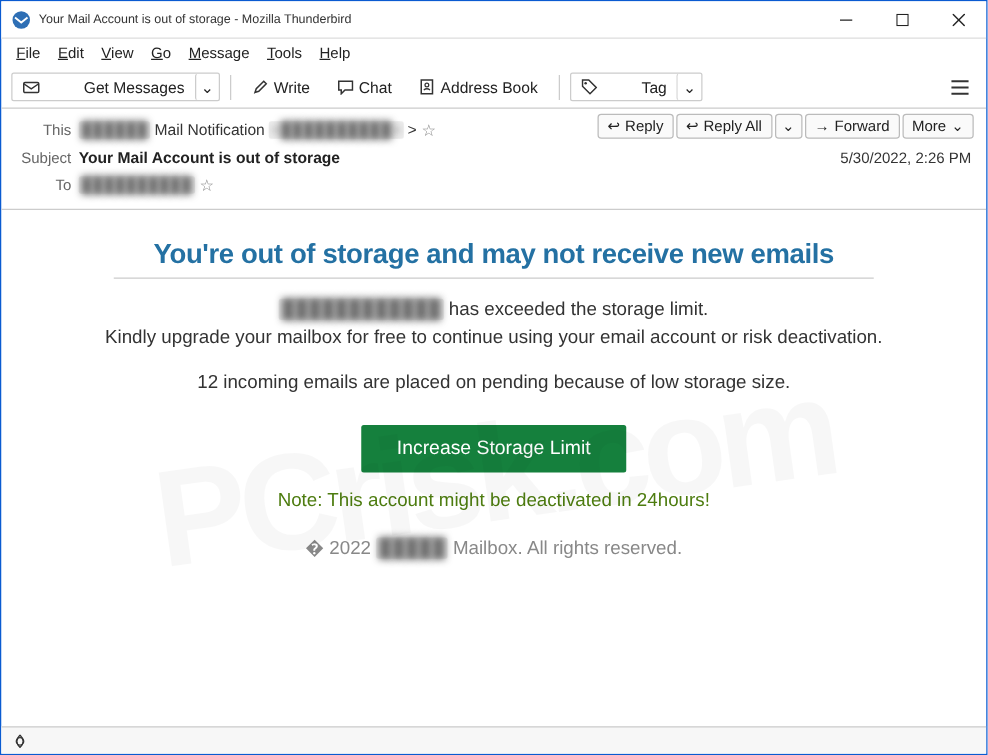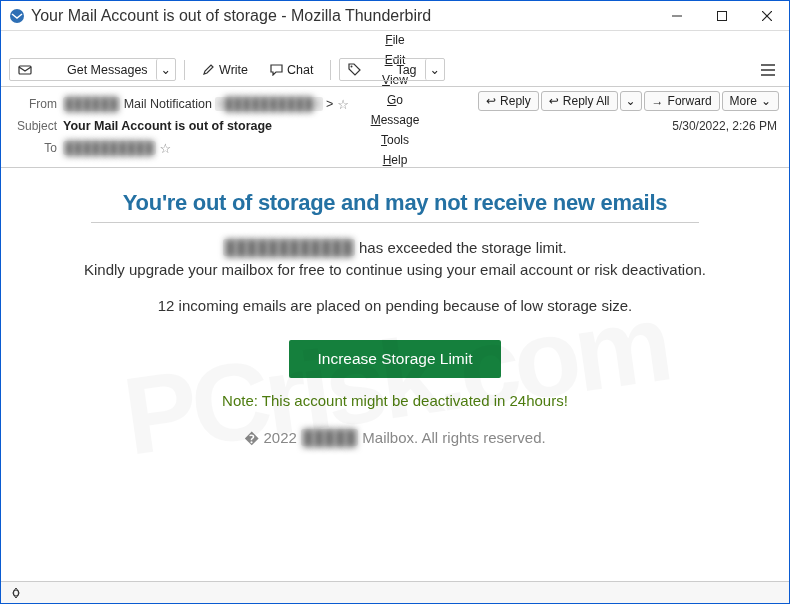"Your Mail Account is out of storage -" .titlebar .title { font-size: 16px -> 10px }
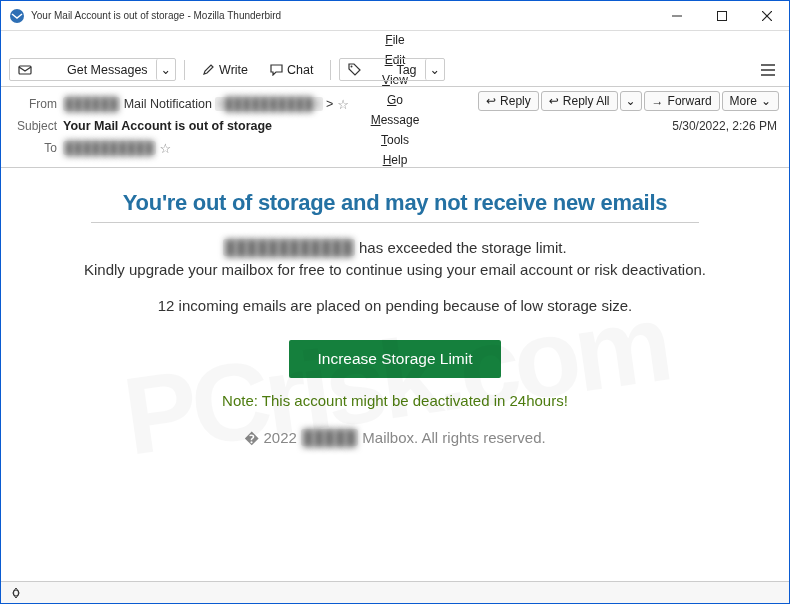"File" .menubar { flex-direction: column -> none }
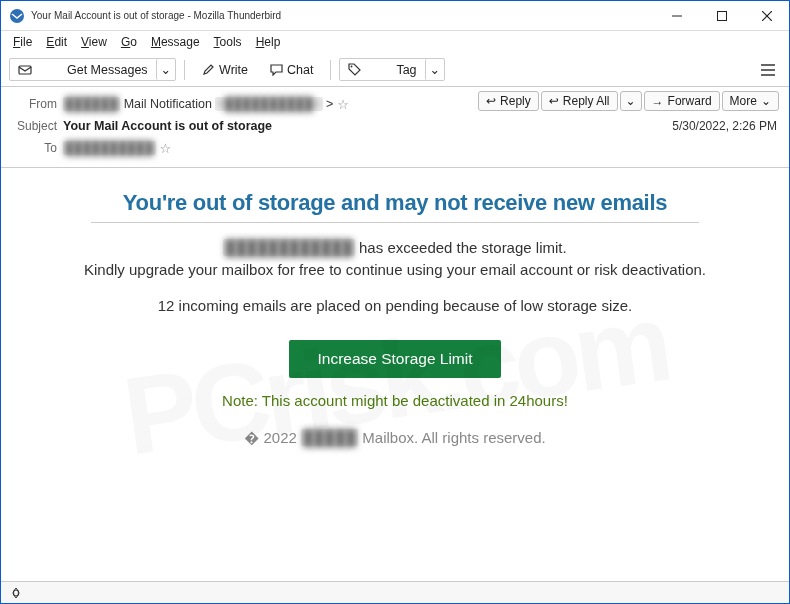"Address Book" div.tbtn { html: none -> <div> <span> <svg> <rect></rect> <circle></circle> <path></path> </svg> </span> <span>Address Book</span> </div> }
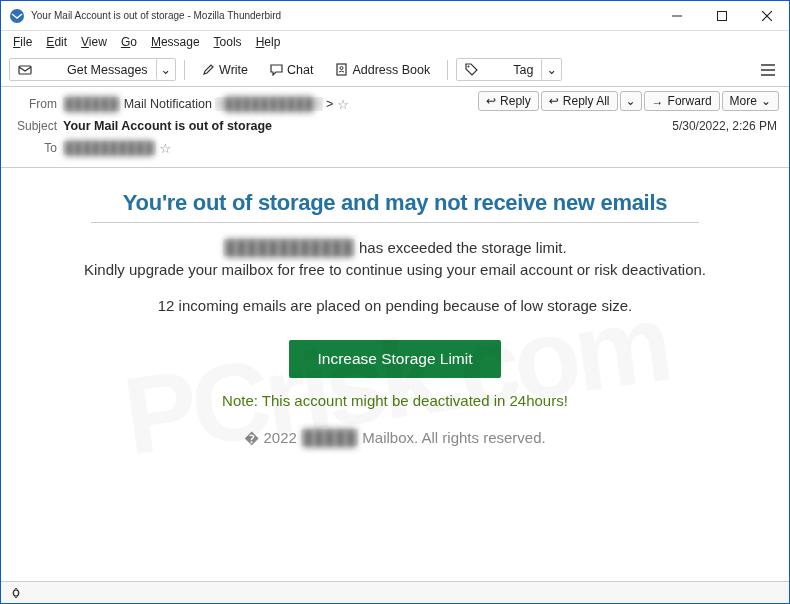"From" span.hdrlabel { text: From -> This }
